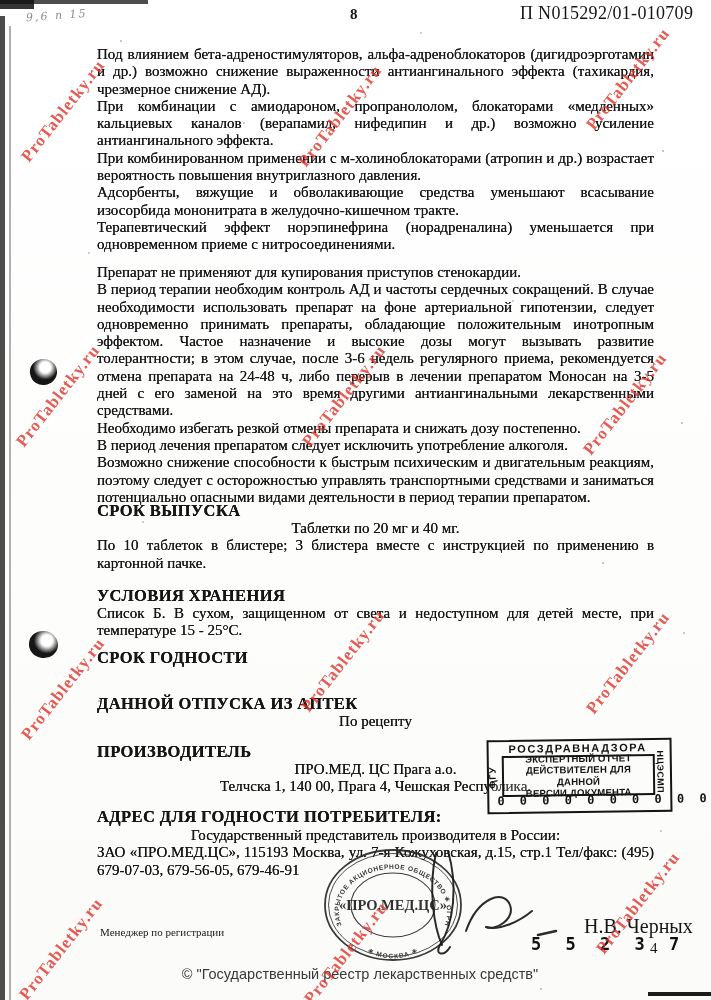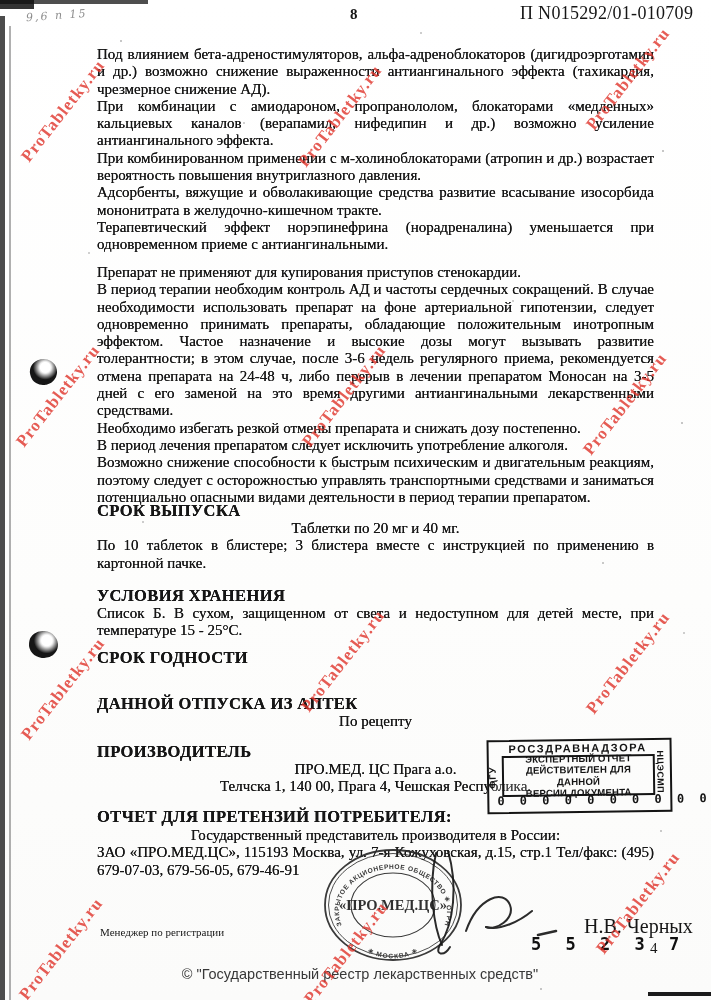"Адсорбенты, вяжущие и обволакивающие" p { text: развитие -> уменьшают }
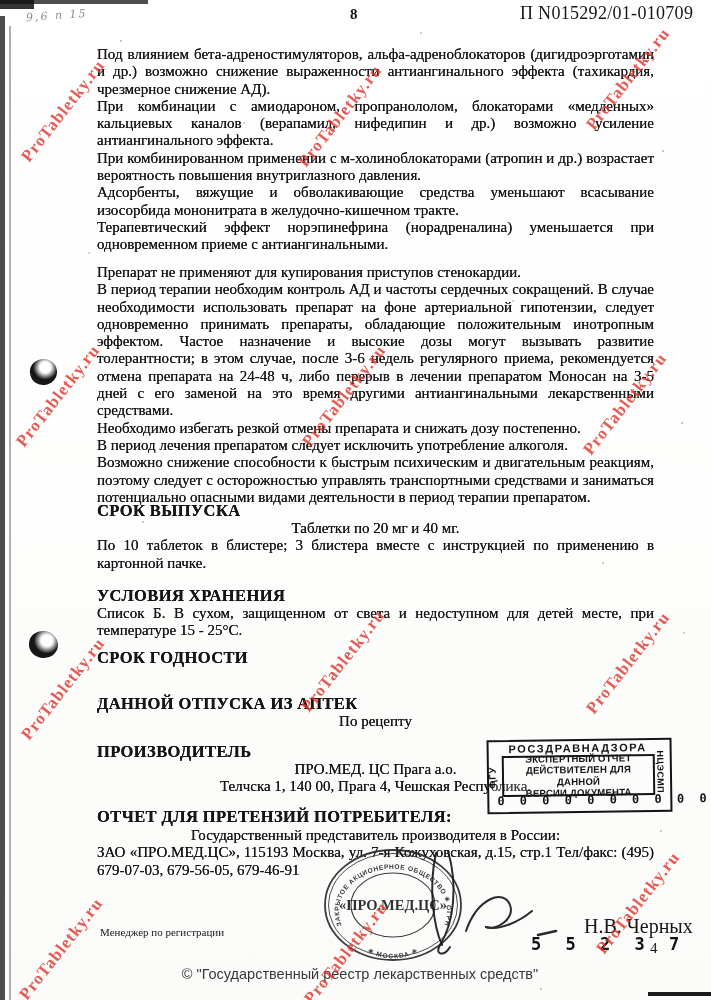"Терапевтический эффект норэпинефрина" p { text: антиангинальными -> нитросоединениями }
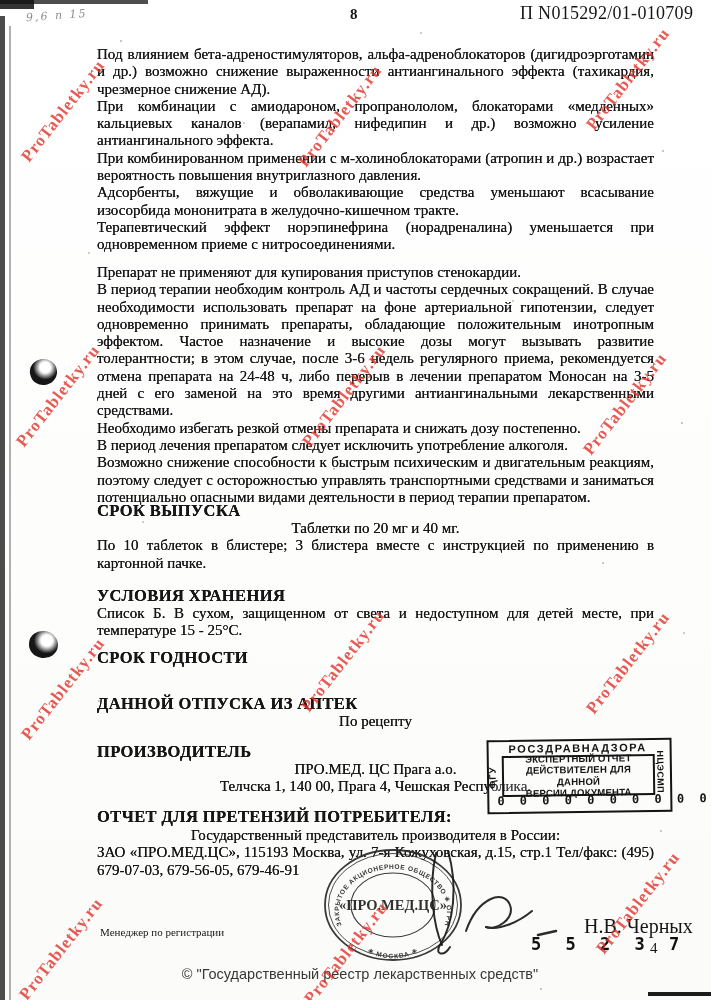"ОТЧЕТ ДЛЯ ПРЕТЕНЗИЙ ПОТРЕБИТЕЛЯ:" div.hd { text: ОТЧЕТ ДЛЯ ПРЕТЕНЗИЙ -> АДРЕС ДЛЯ ГОДНОСТИ }
